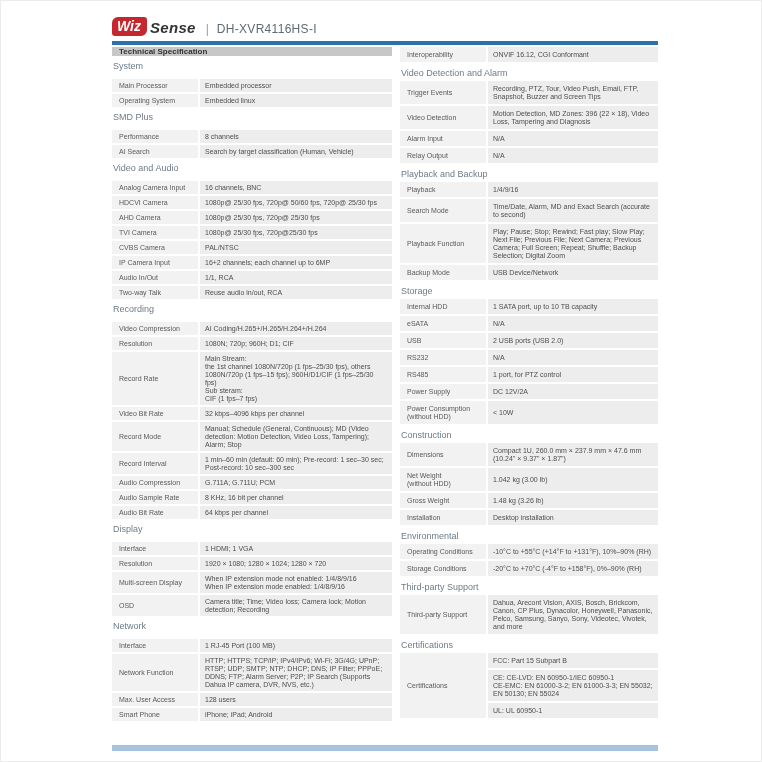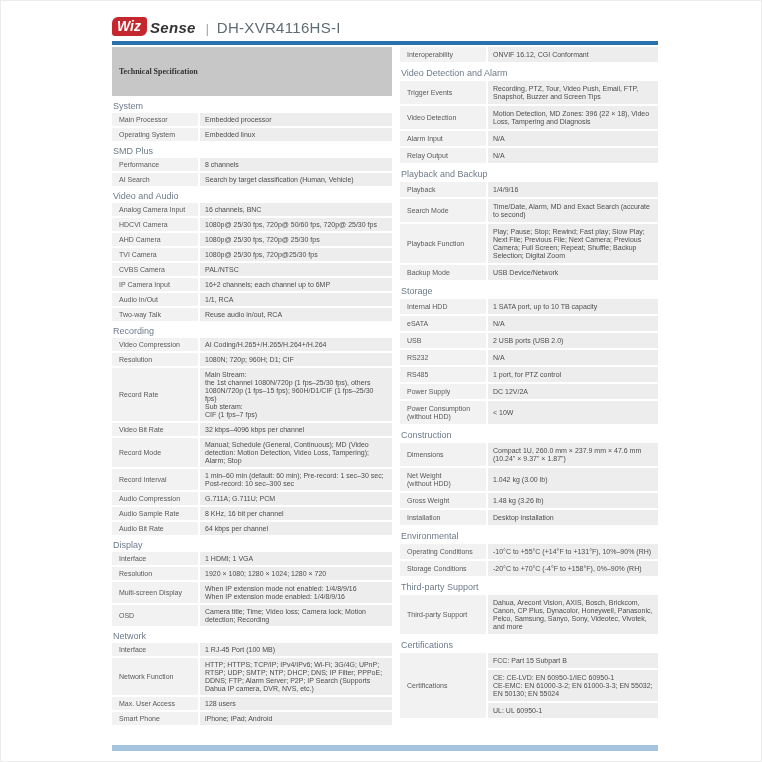"DH-XVR4116HS-I" .model { font-size: 15px -> 12px }
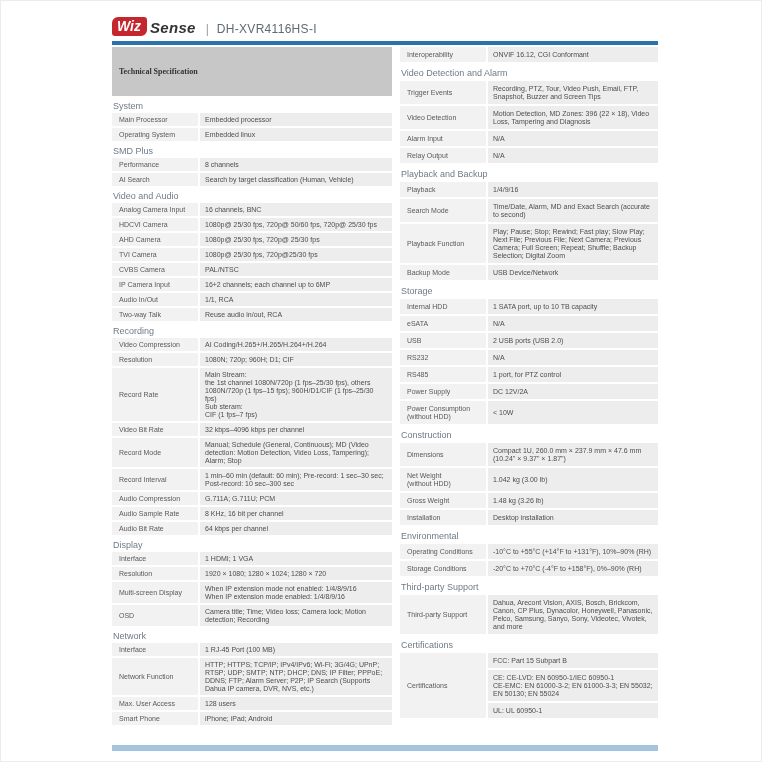"Technical Specification" .techspec-bar { font-family: Liberation Serif, serif -> none; padding: 20px 7px -> 0 7px }
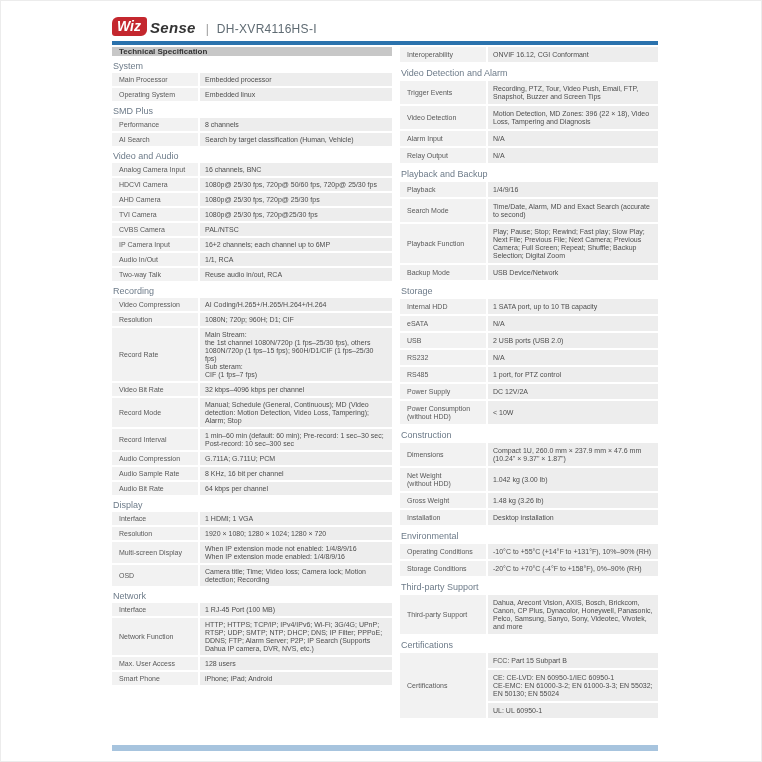"System" .section-title { padding: 3px 1px 2px -> 3px 1px 8px }
